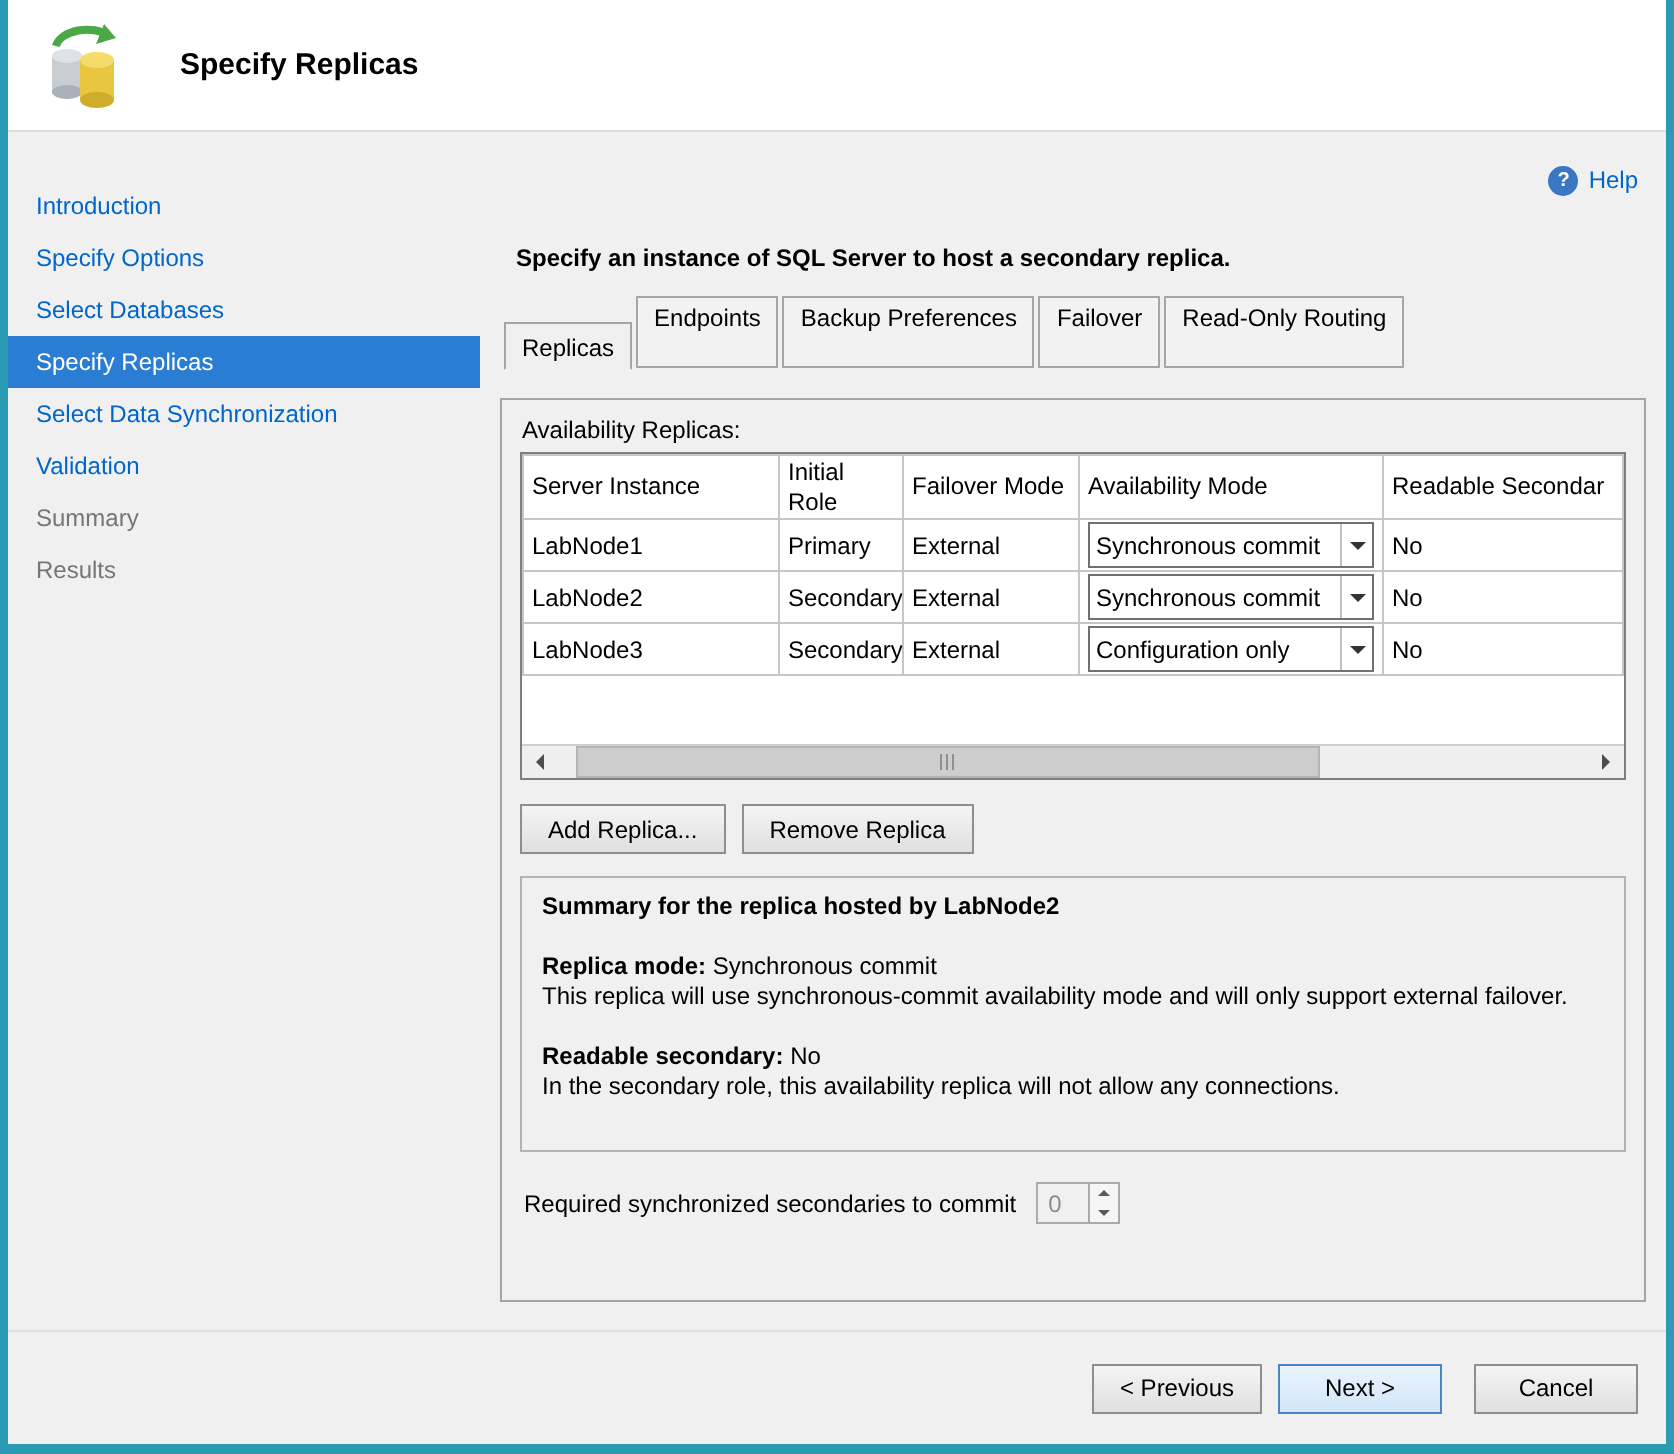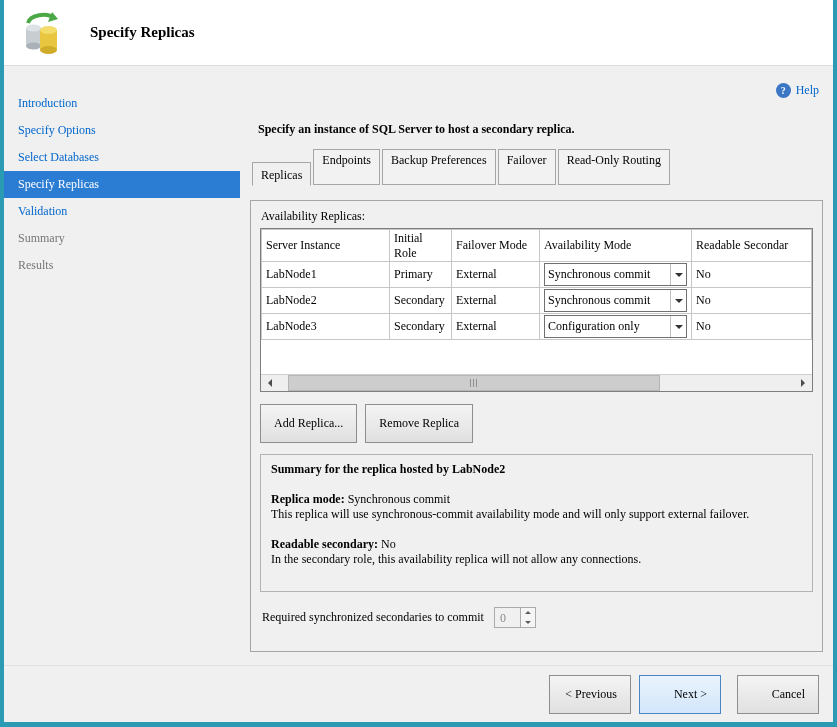"Specify Replicas" .client { font-family: Liberation Serif, serif -> none }
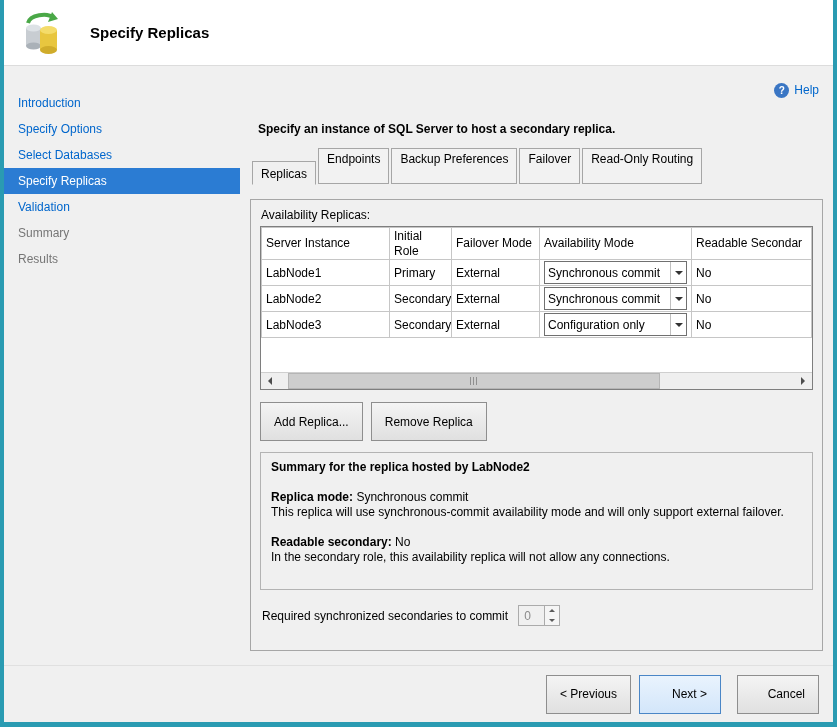"Select Data Synchronization" div.side-item { html: none -> <div>Select Data Synchronization</div> }
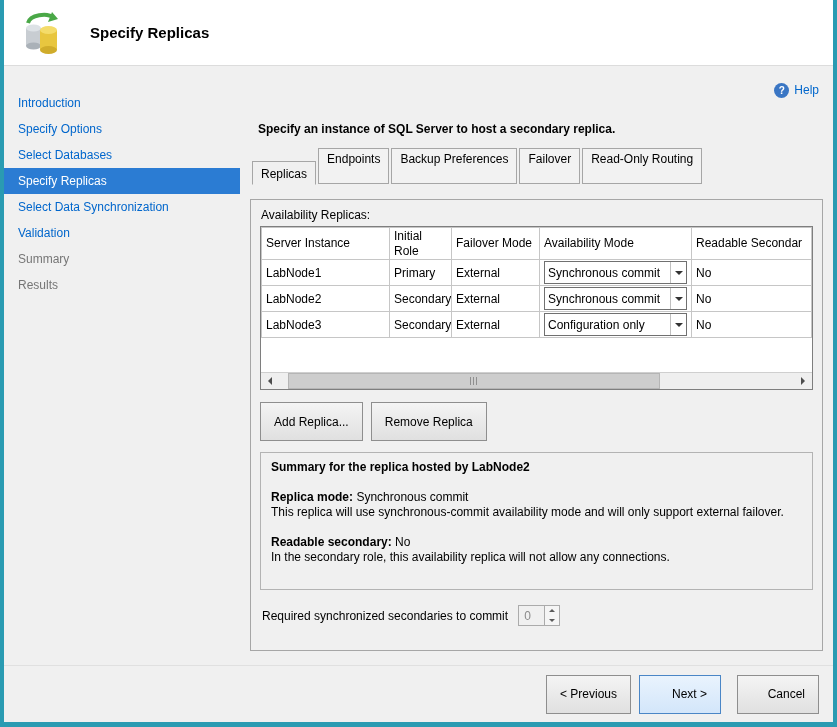"Add Replica..." .btn { height: 39px -> 25px; text-align: right -> none }
